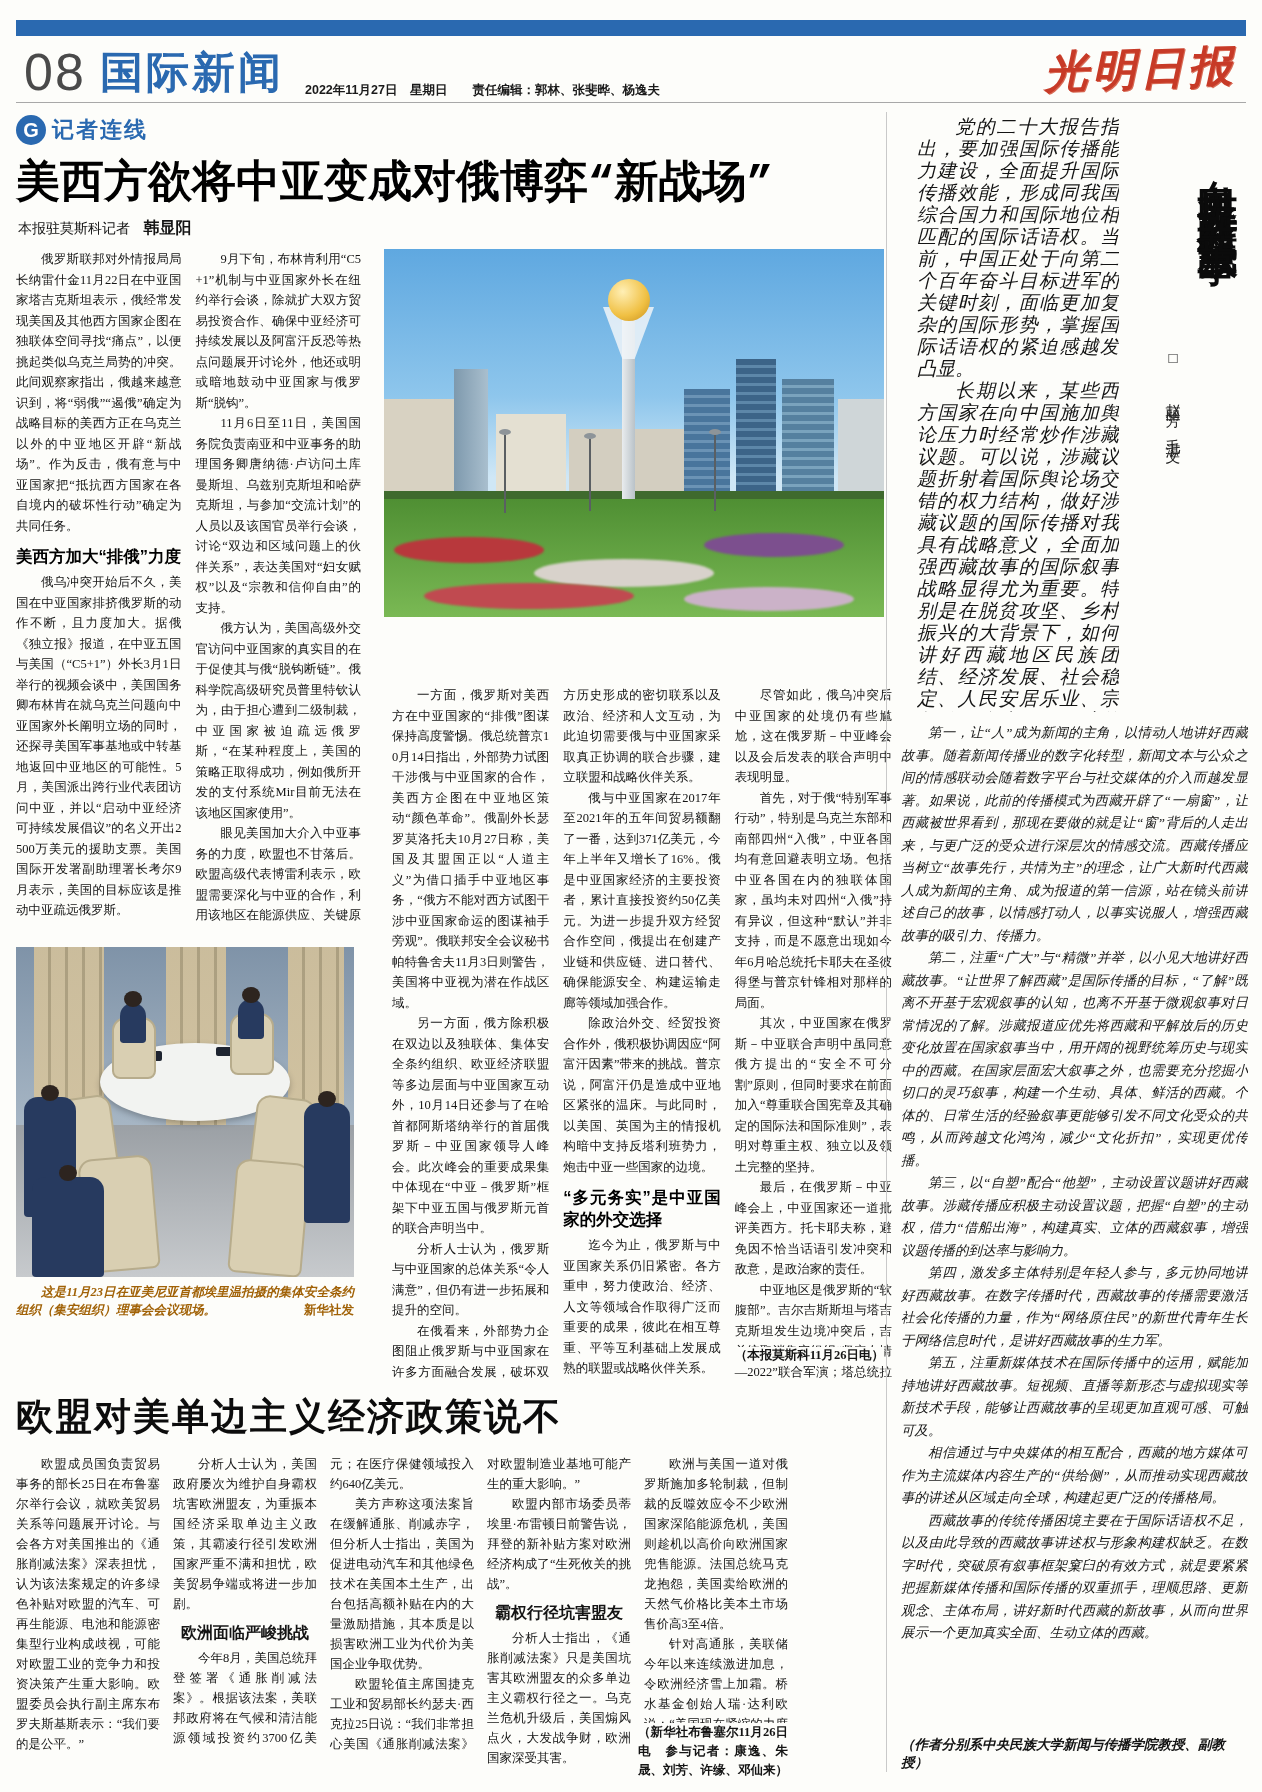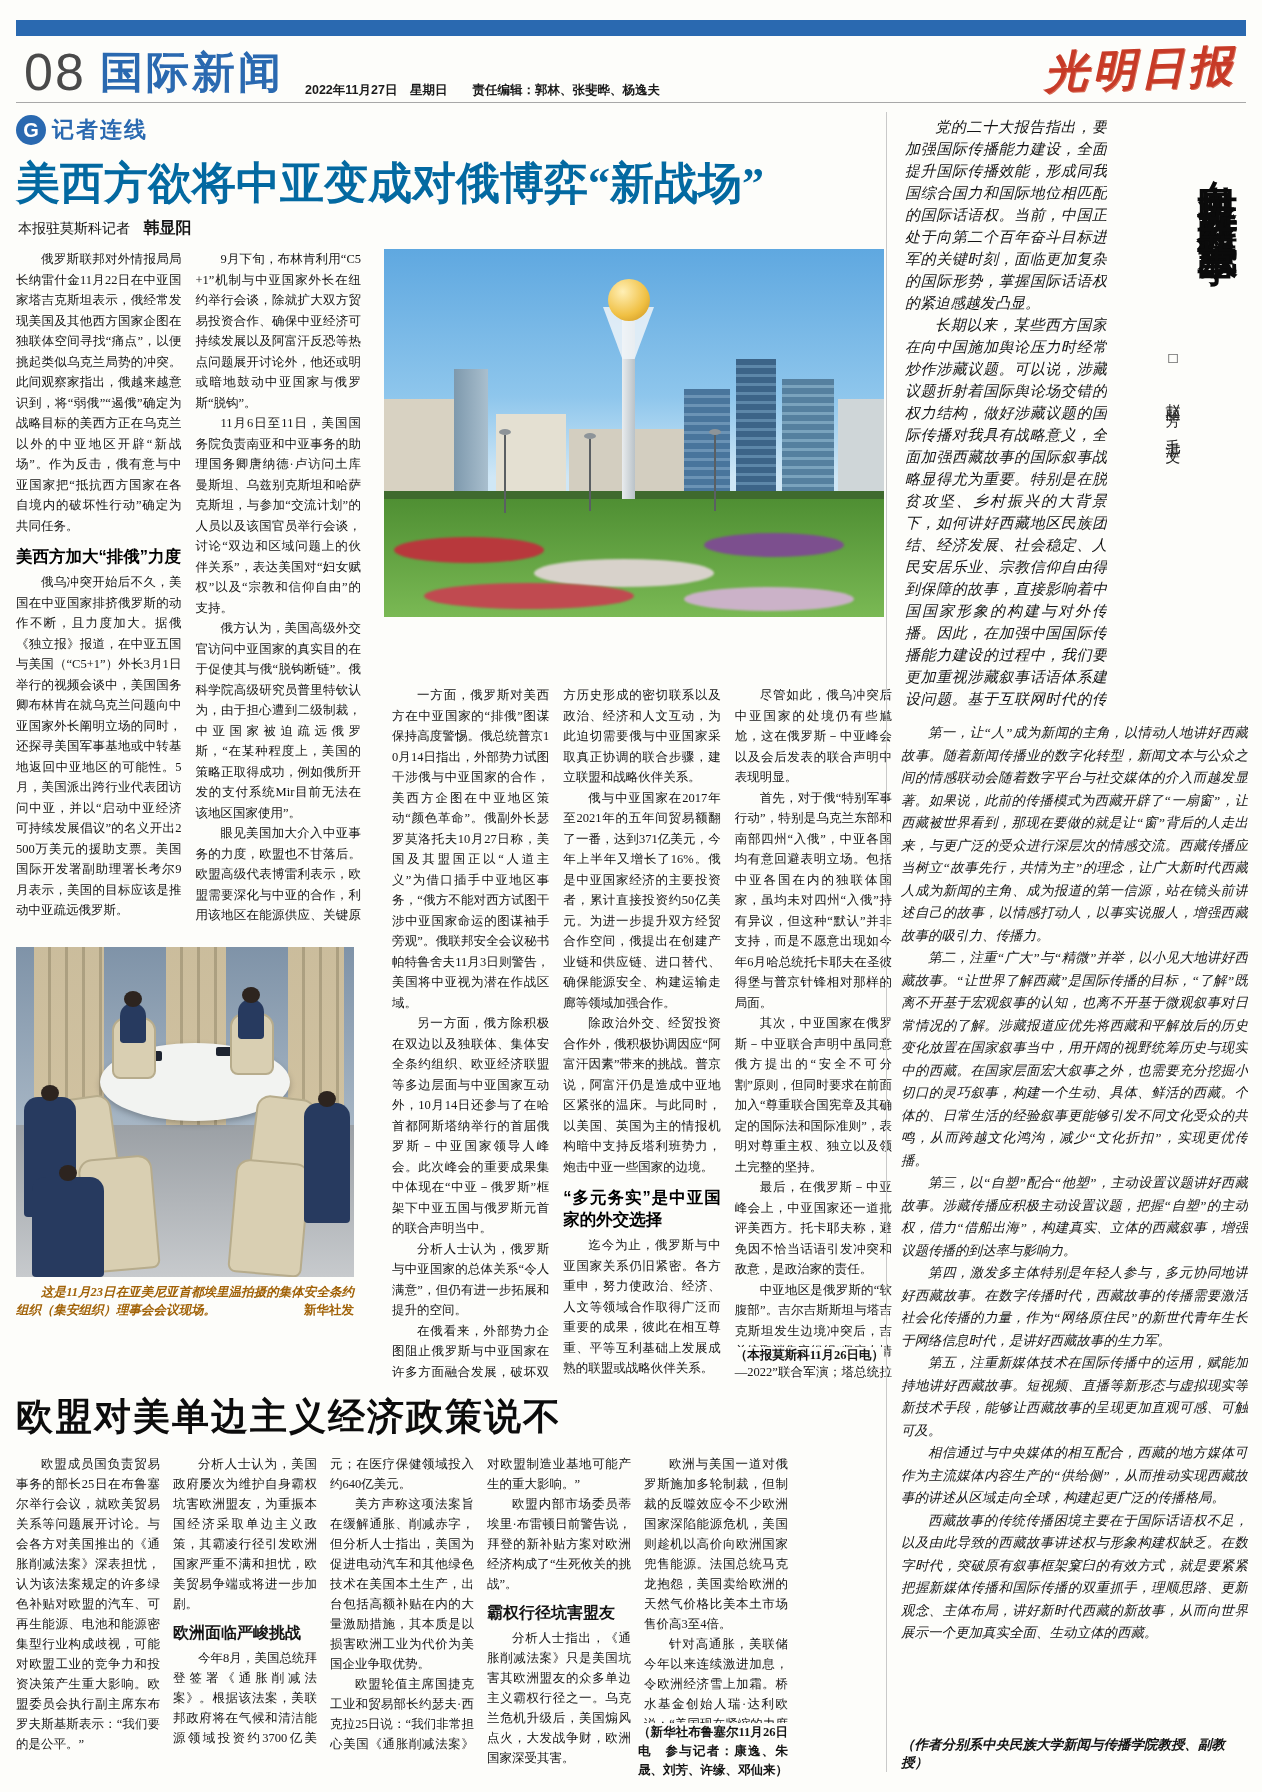"党的二十大报告指出，要加强国际传播能力建设，全面提升国际传播效能，形成同我国综合" .t-col1 { font-size: 15px -> 19px; left: 4px -> 16px }
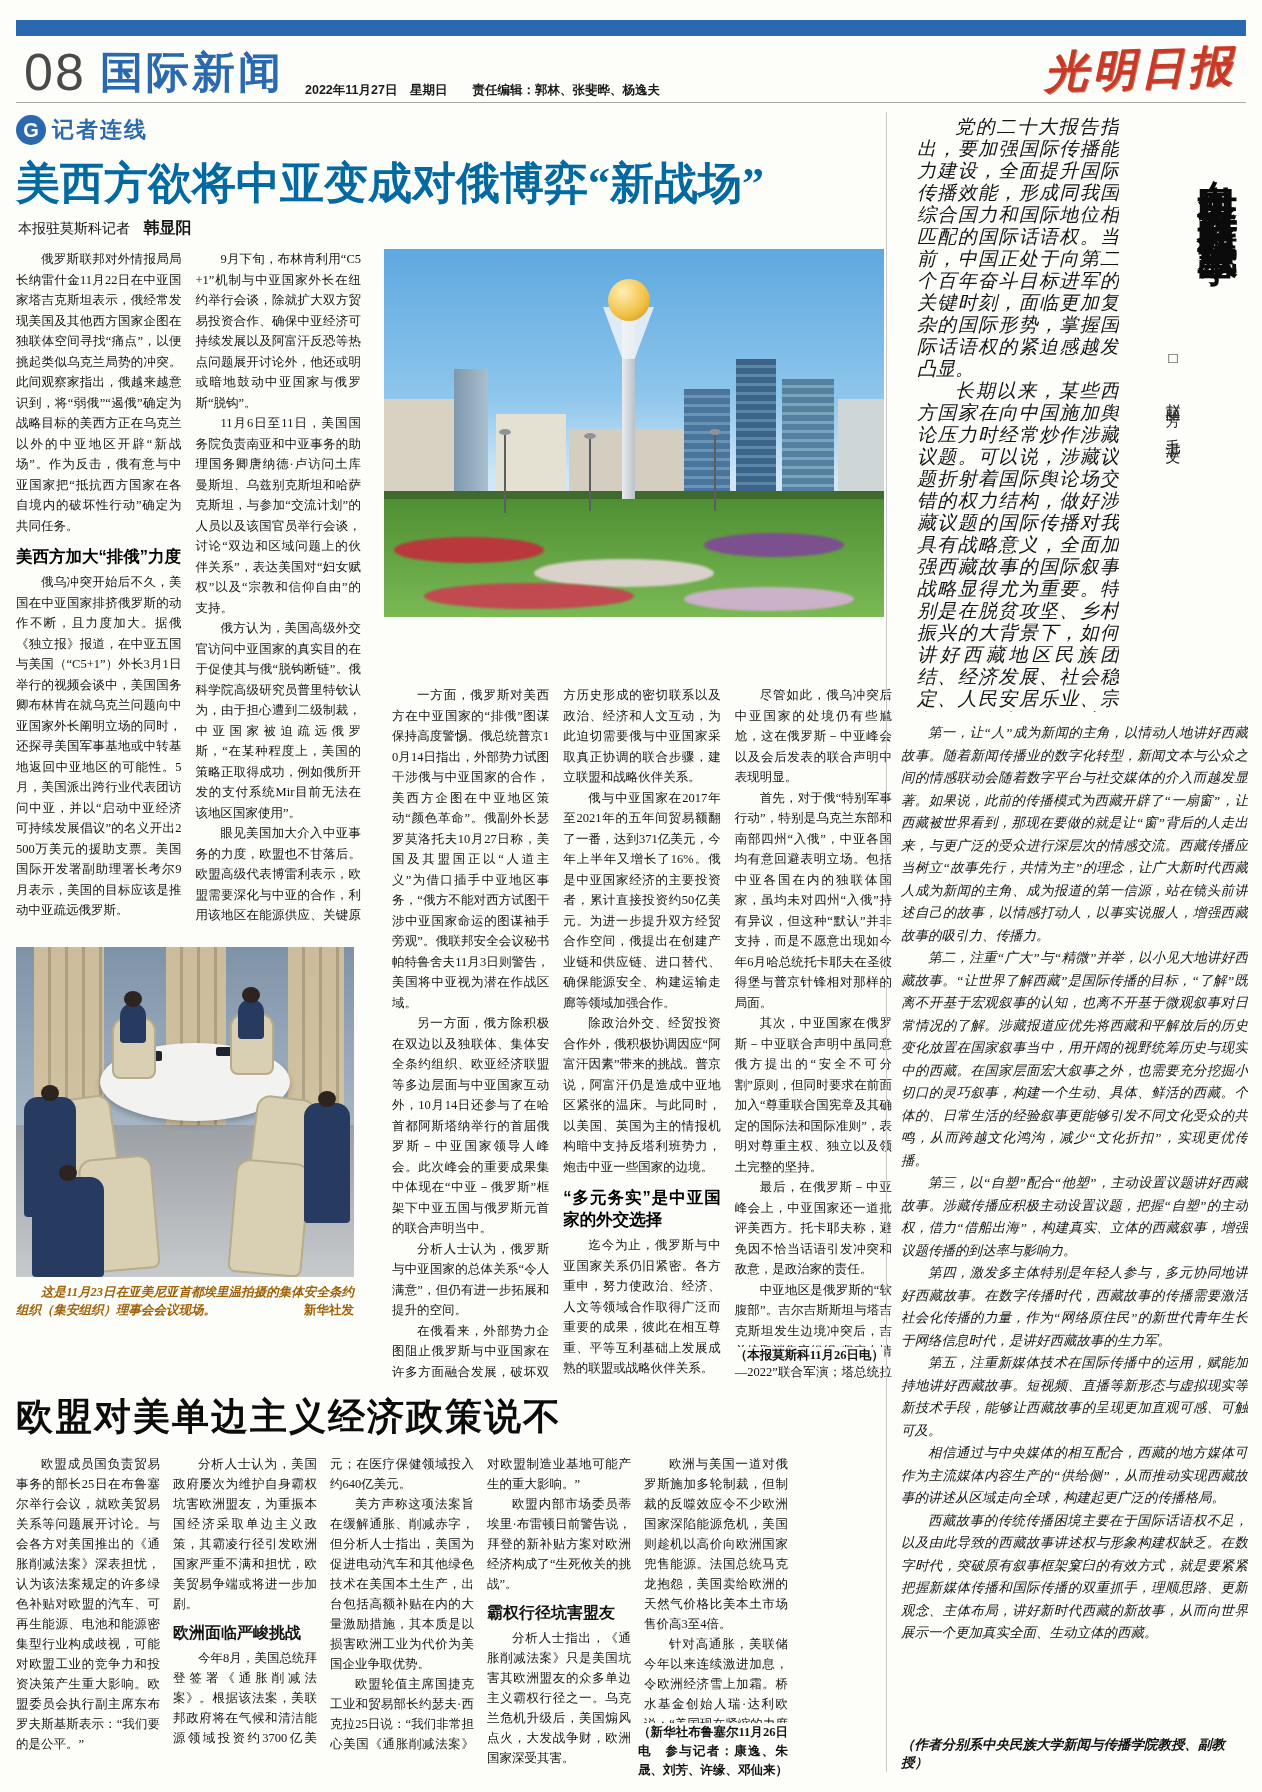"美西方欲将中亚变成对俄博弈“新战场”" .m-h1 { color: #0369a1 -> #000000; font-family: Liberation Serif, serif -> Liberation Mono, monospace }
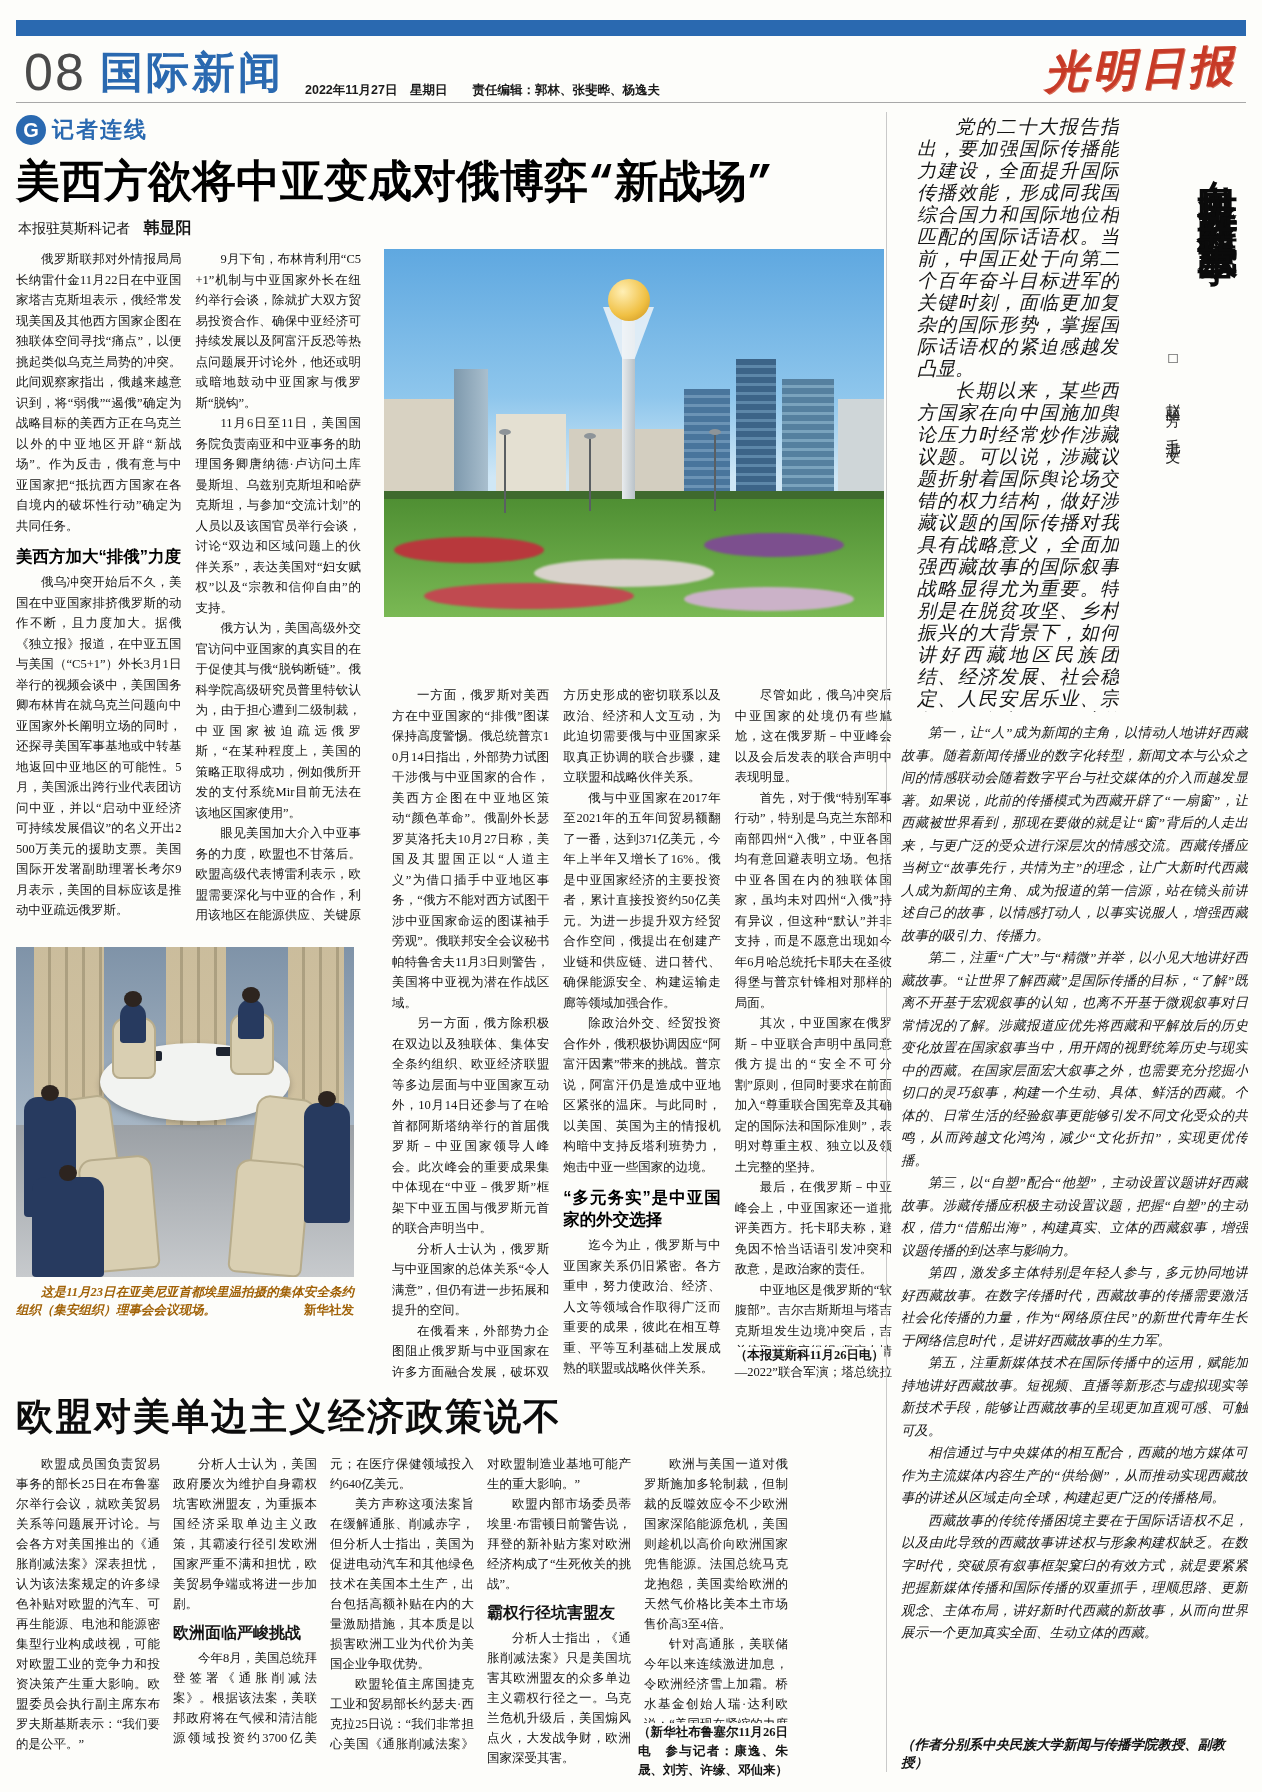"霸权行径坑害盟友" .eu-flow h4 { text-align: none -> center }
